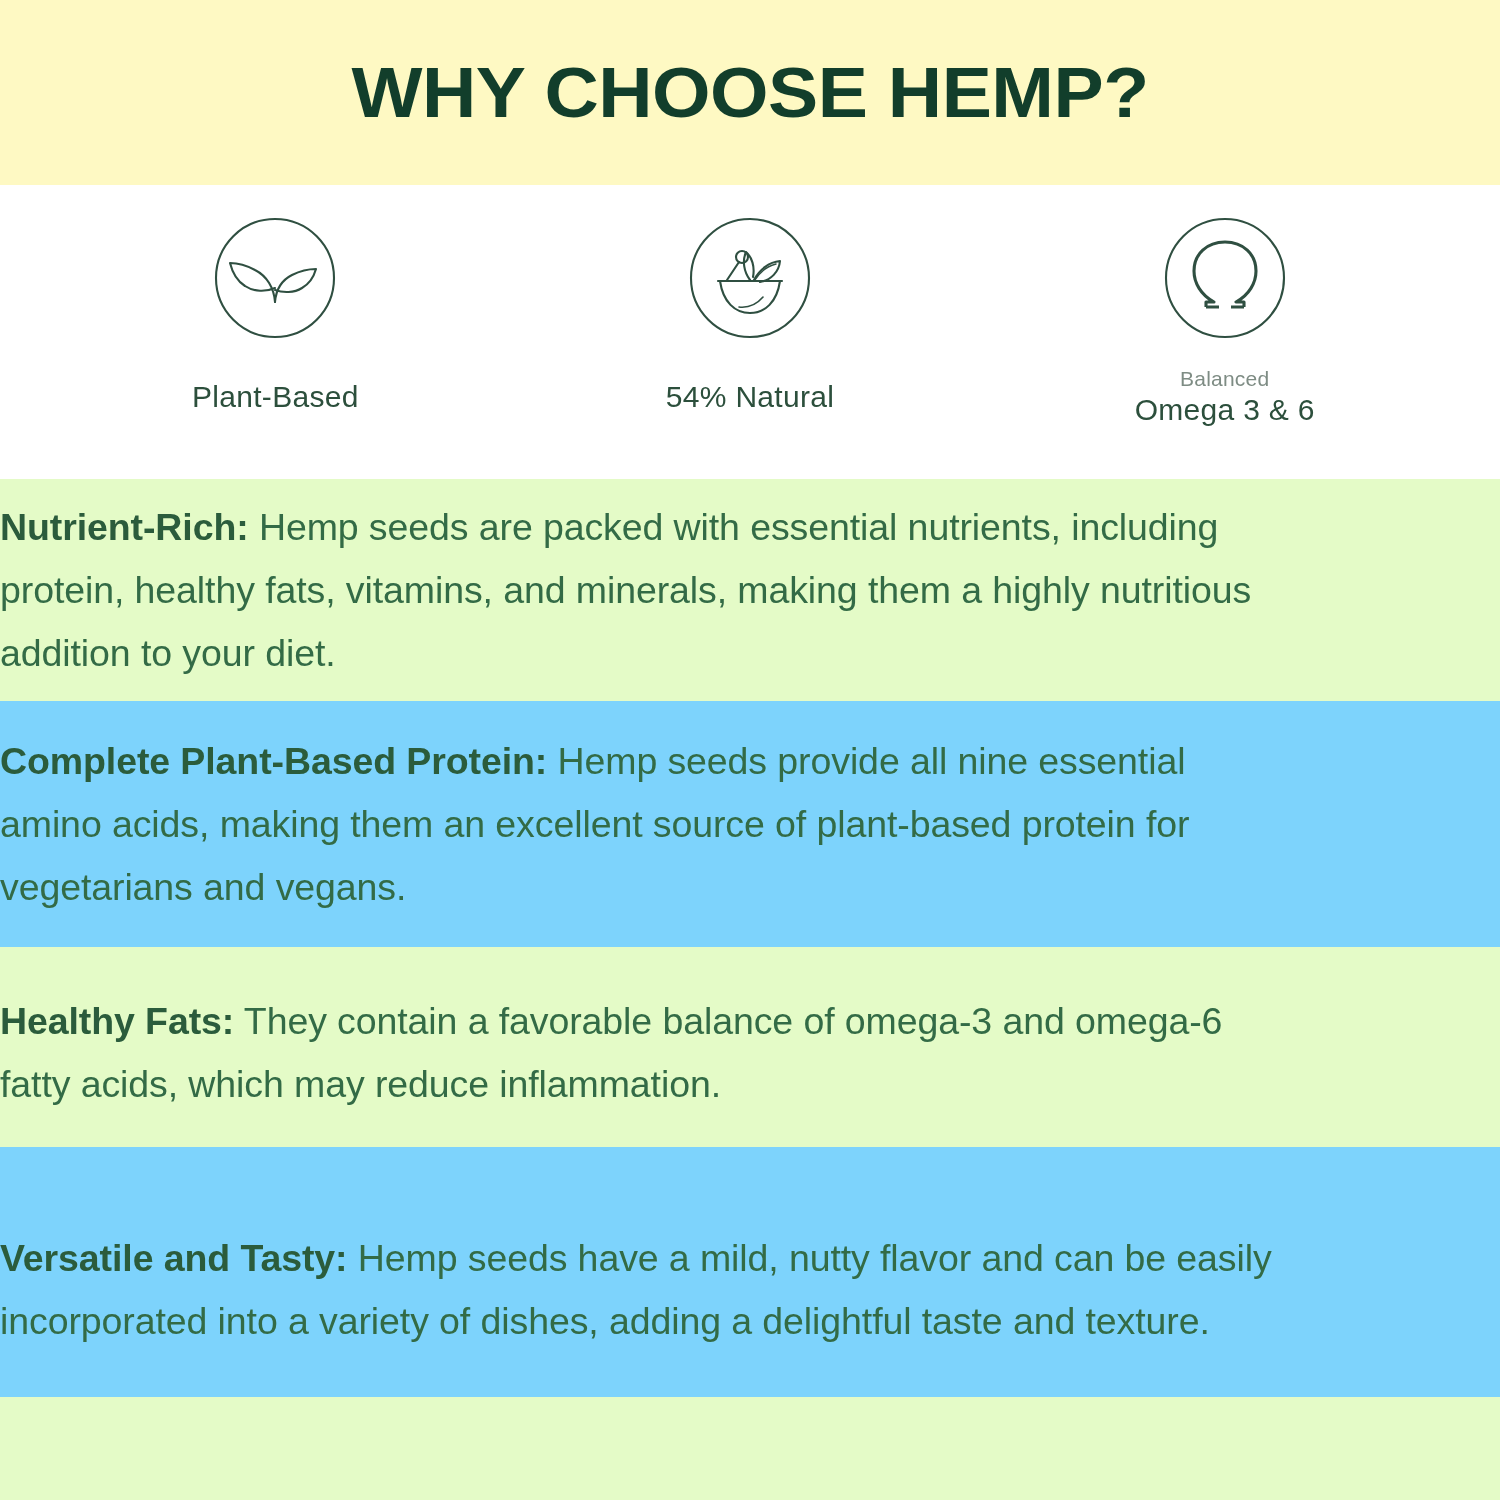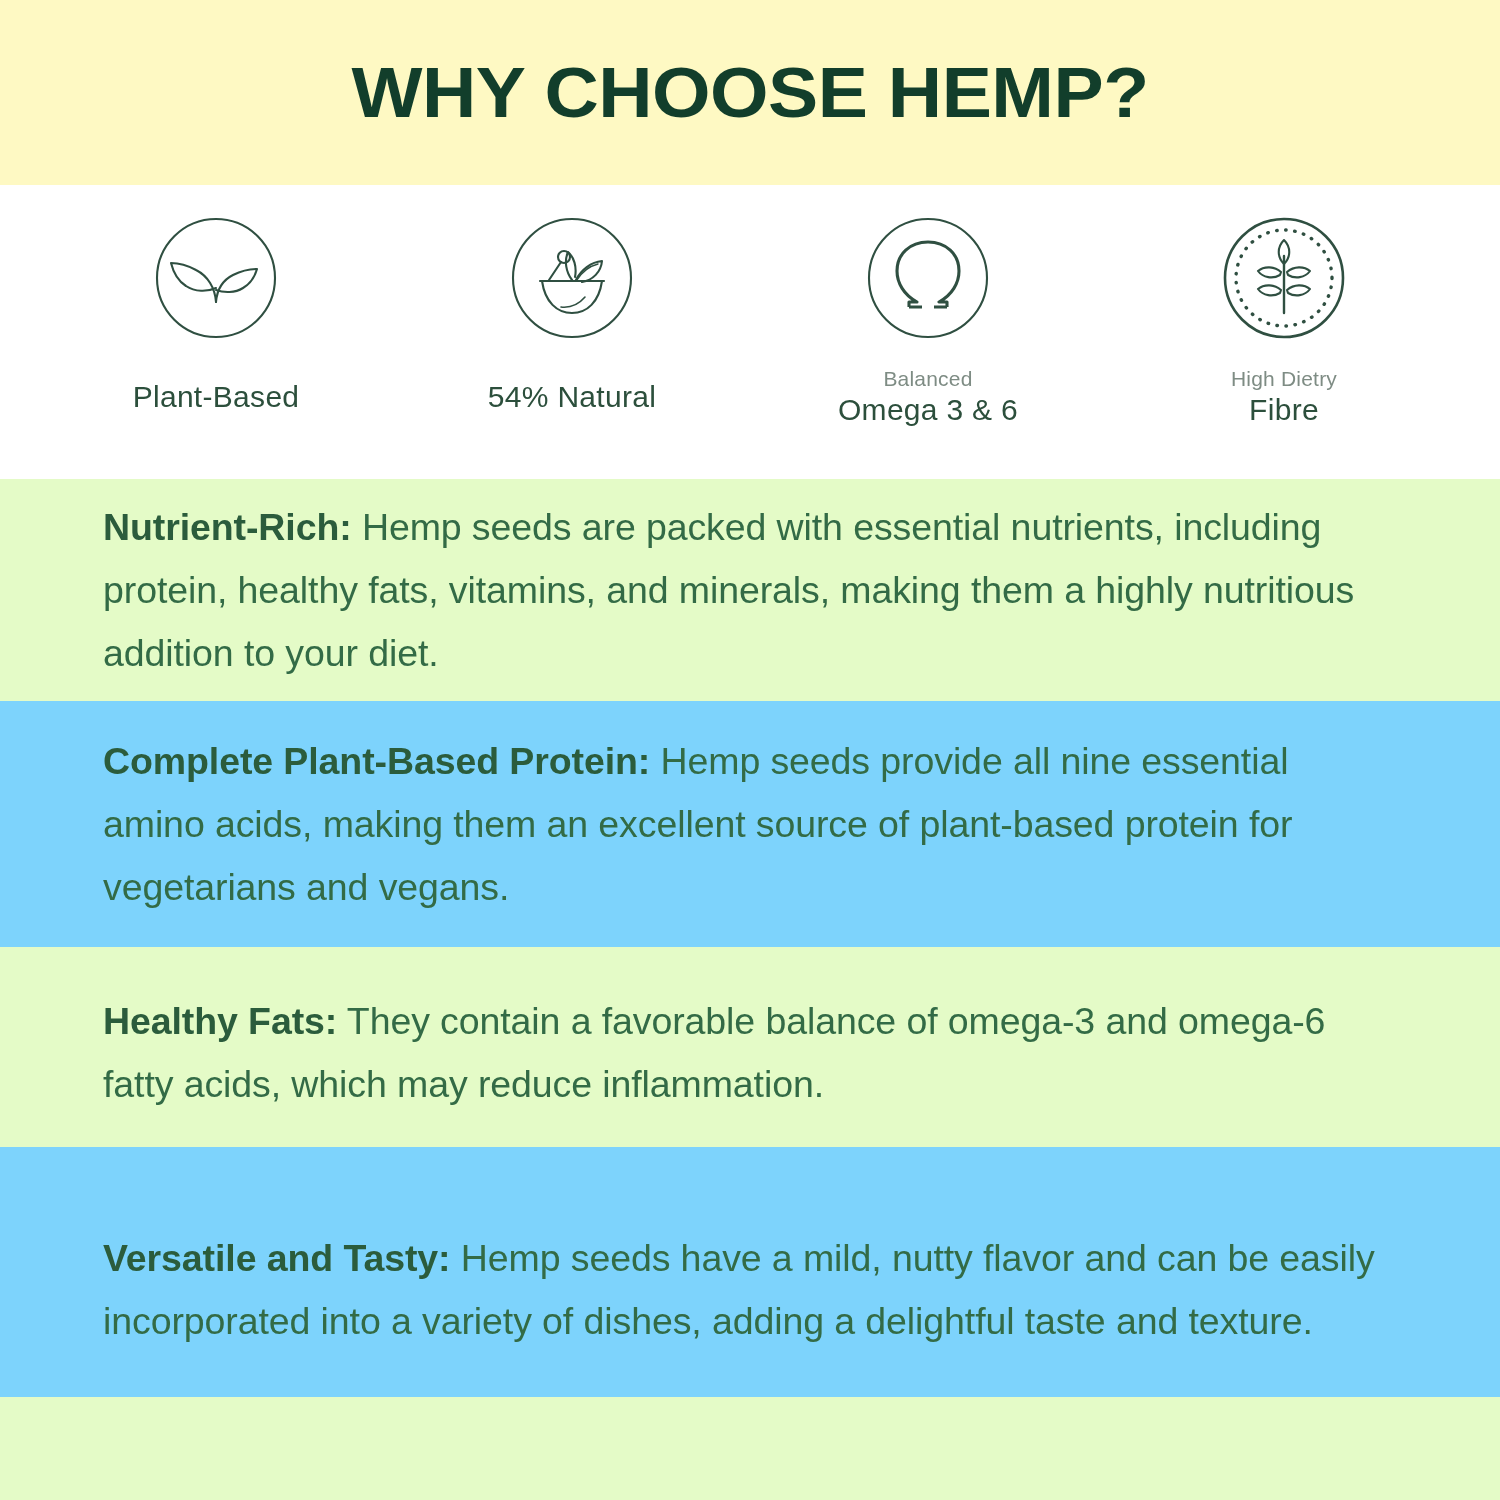"High Dietry" div.icon-cell { html: <div> <span> <svg> <circle></circle> <circle></circle> <path></path> <path></path> <path></path> <path></path> <path></path> <path></path> </svg> </span> <span> <span>High Dietry</span> <span>Fibre</span> </span> </div> -> none }
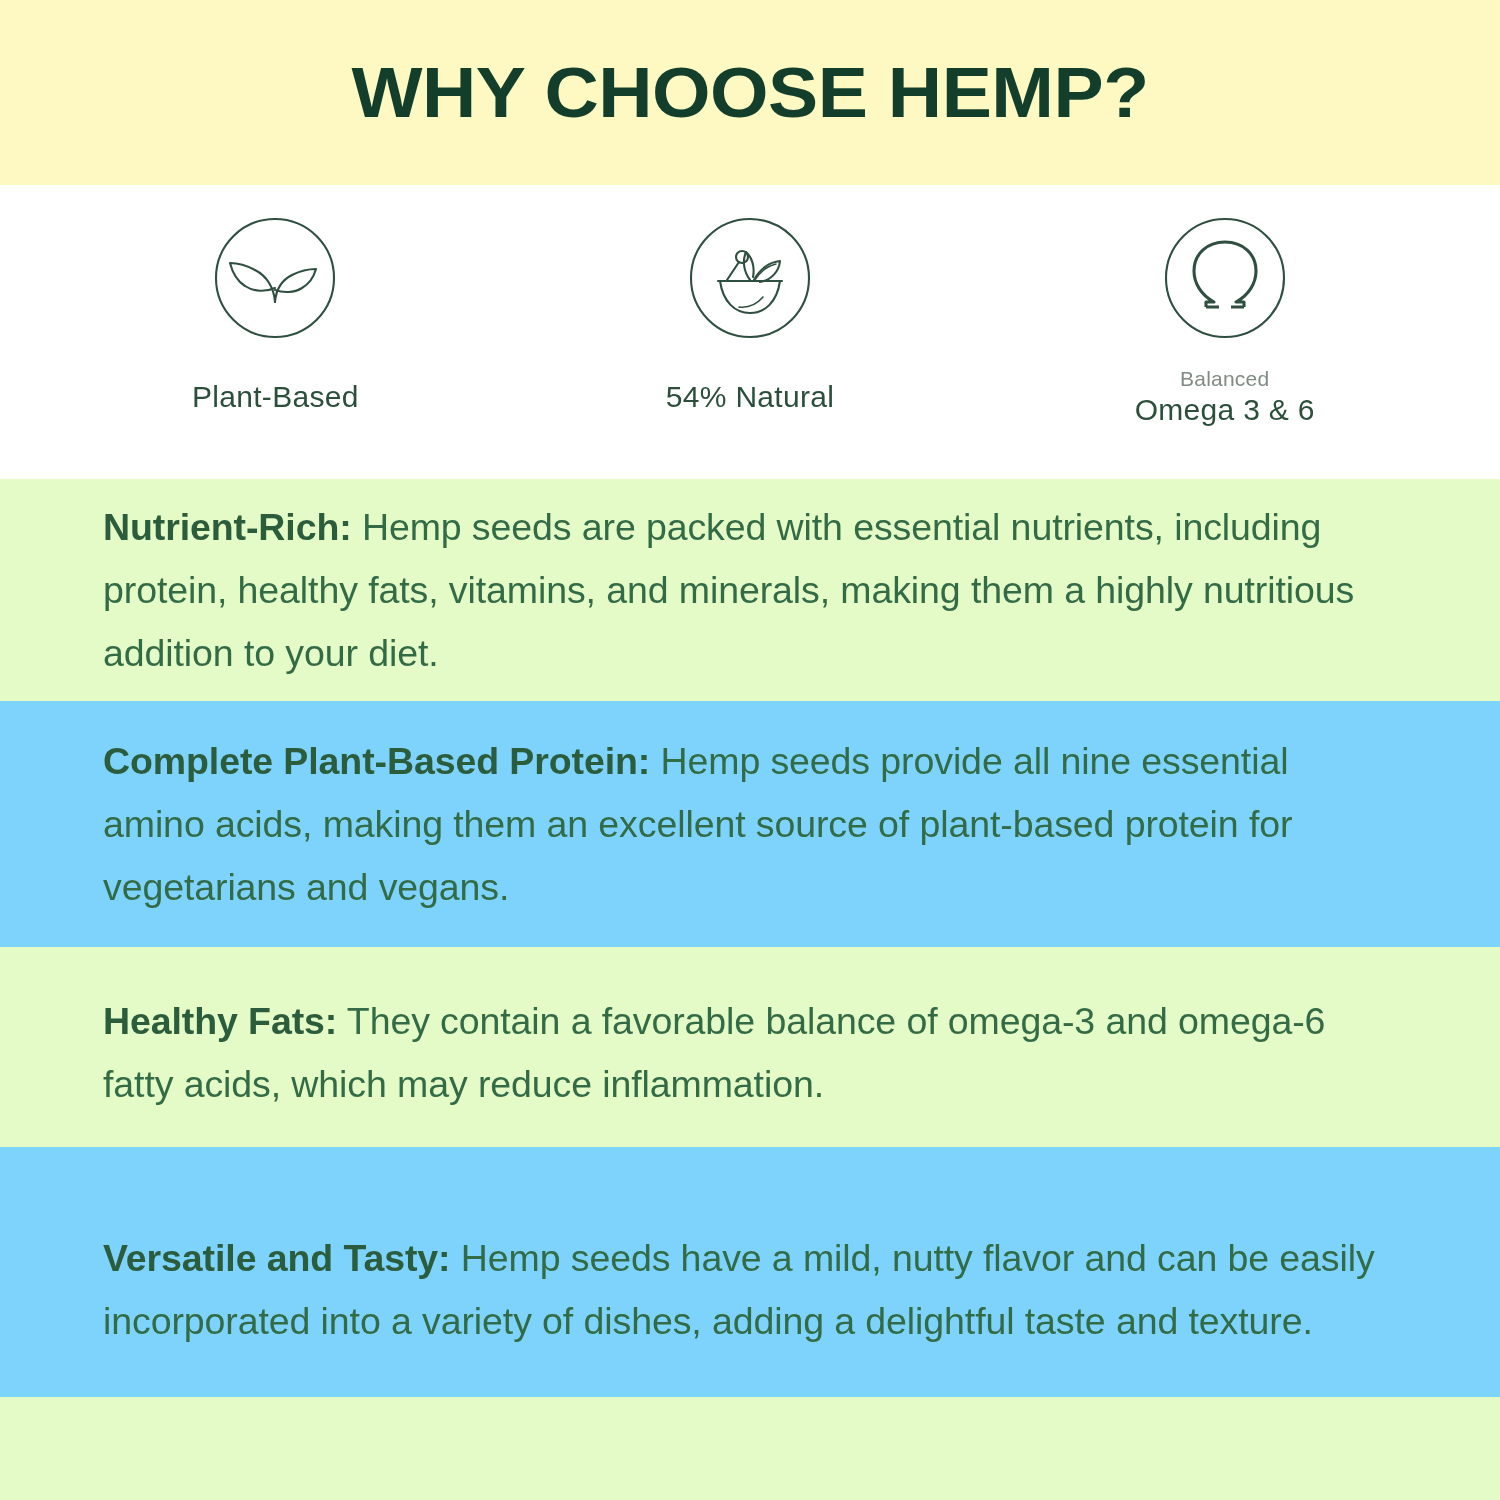"Nutrient-Rich: Hemp seeds are packed" .band { padding-left: 103px -> none }
